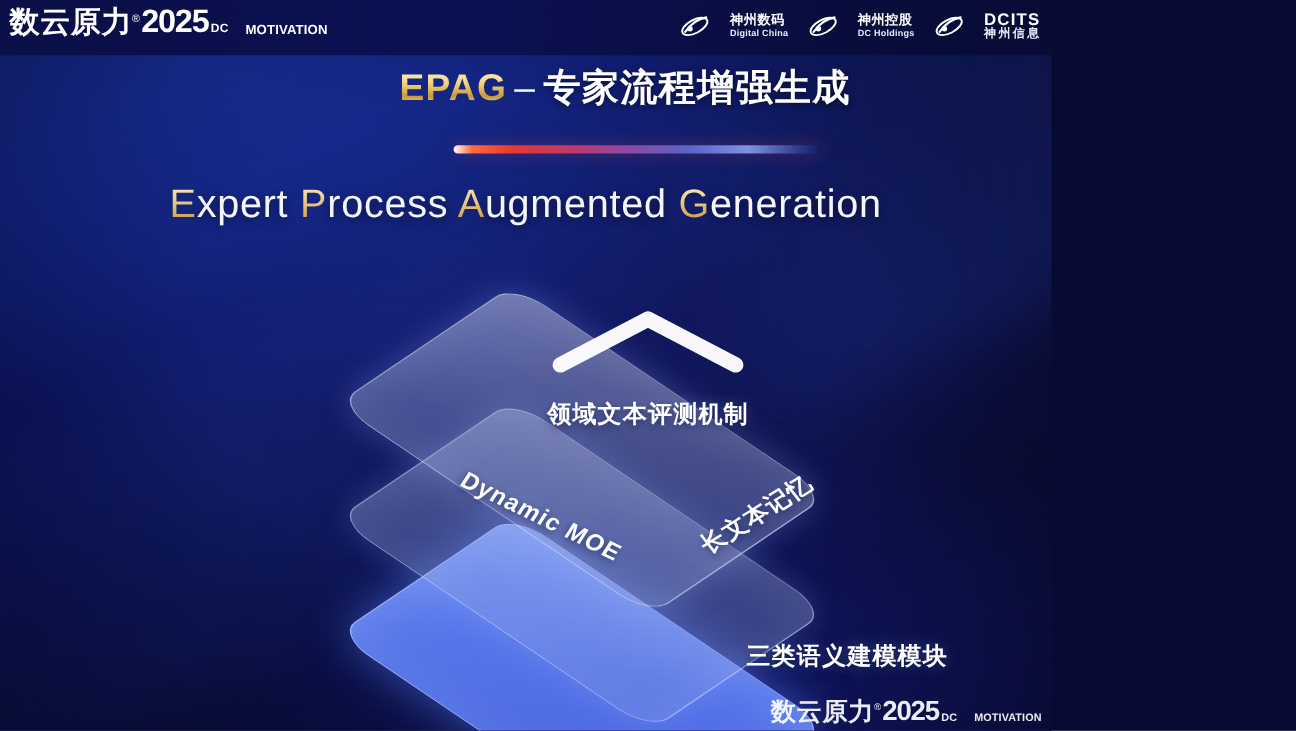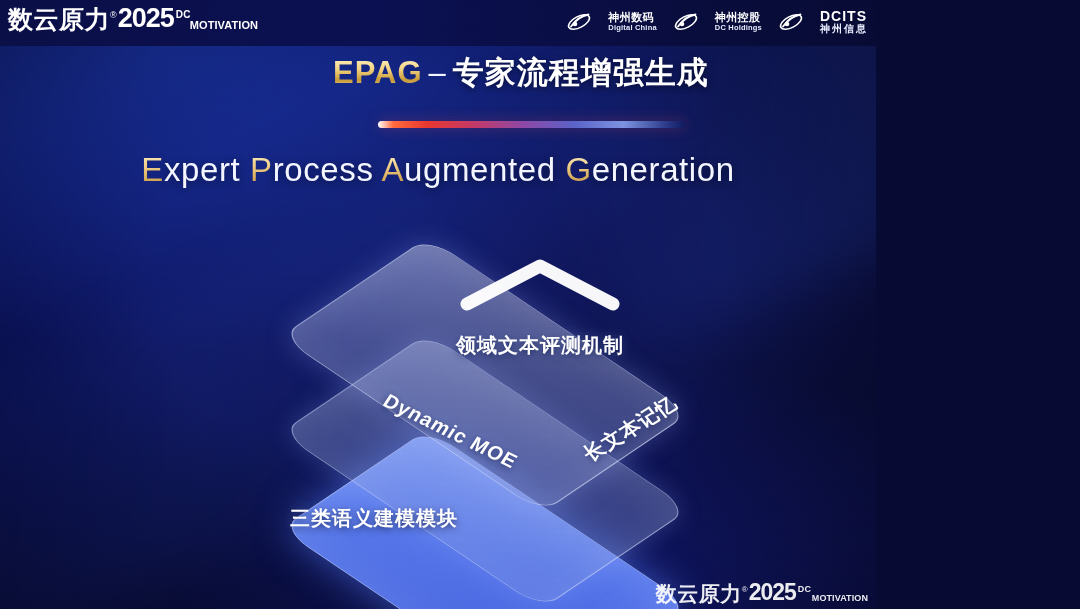"DC" .brand .dcbox { flex-direction: column -> row }
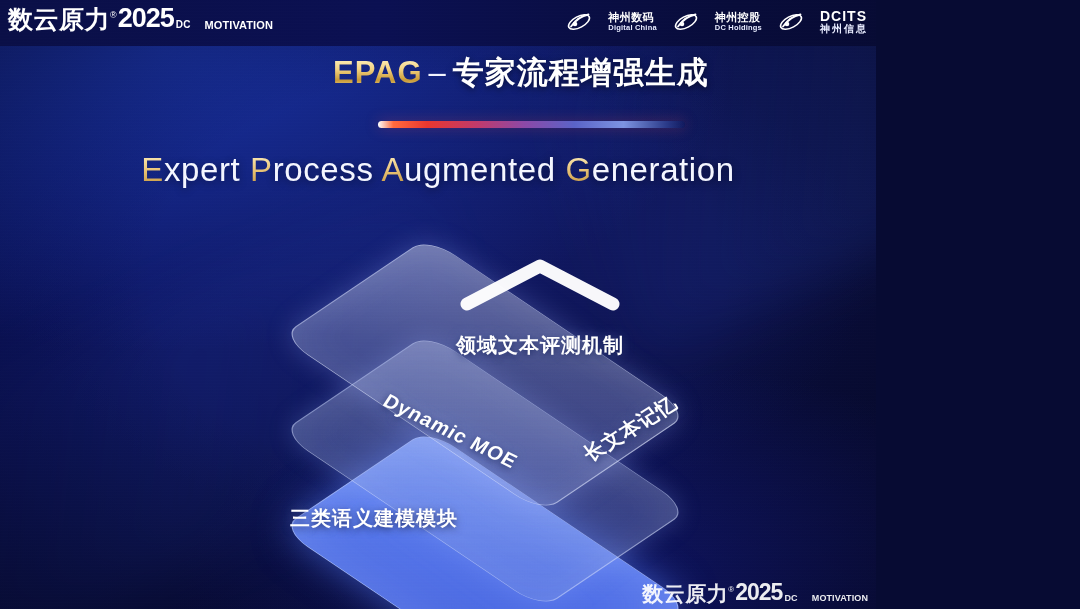"三类语义建模模块" #lbl-bot { text-align: left -> right; top: 277px -> 305px }
